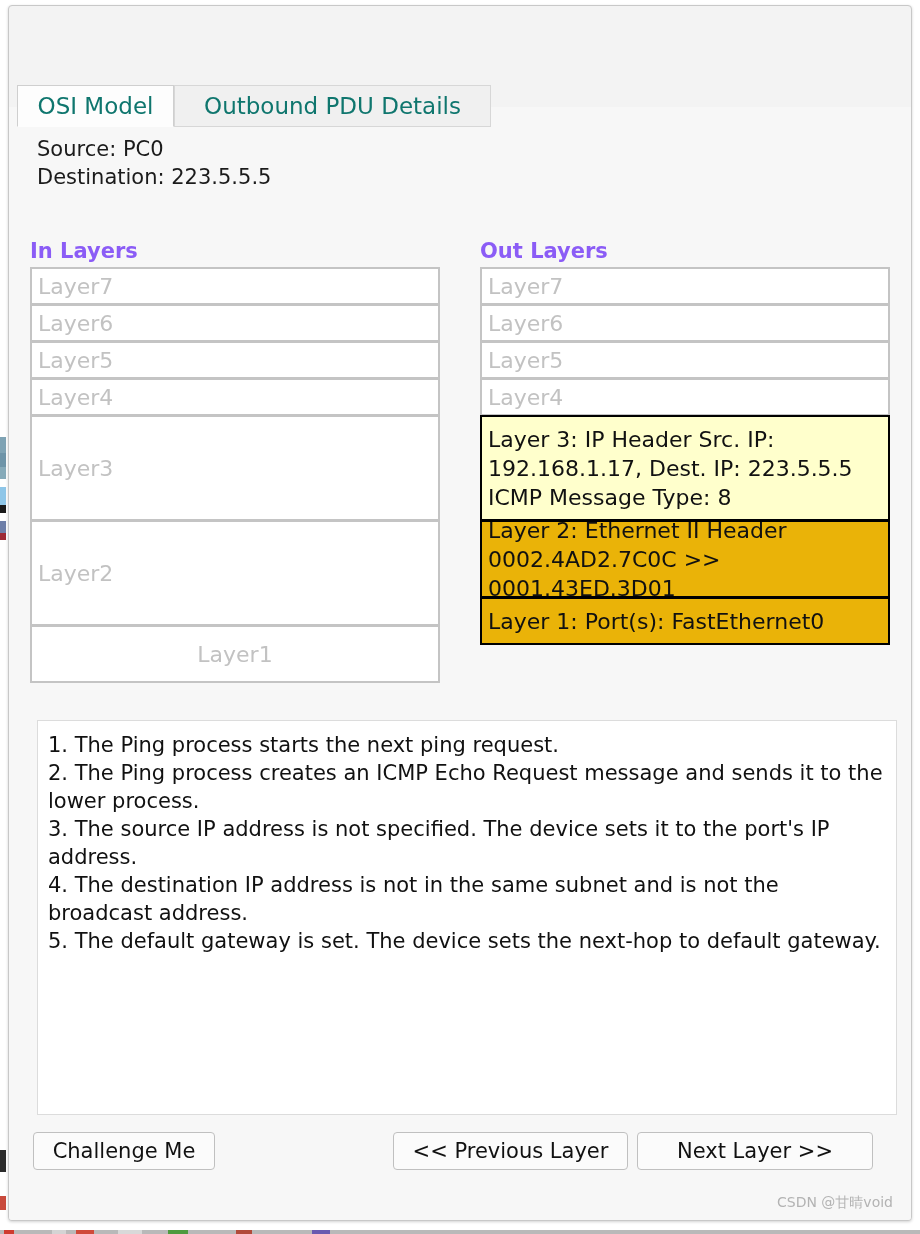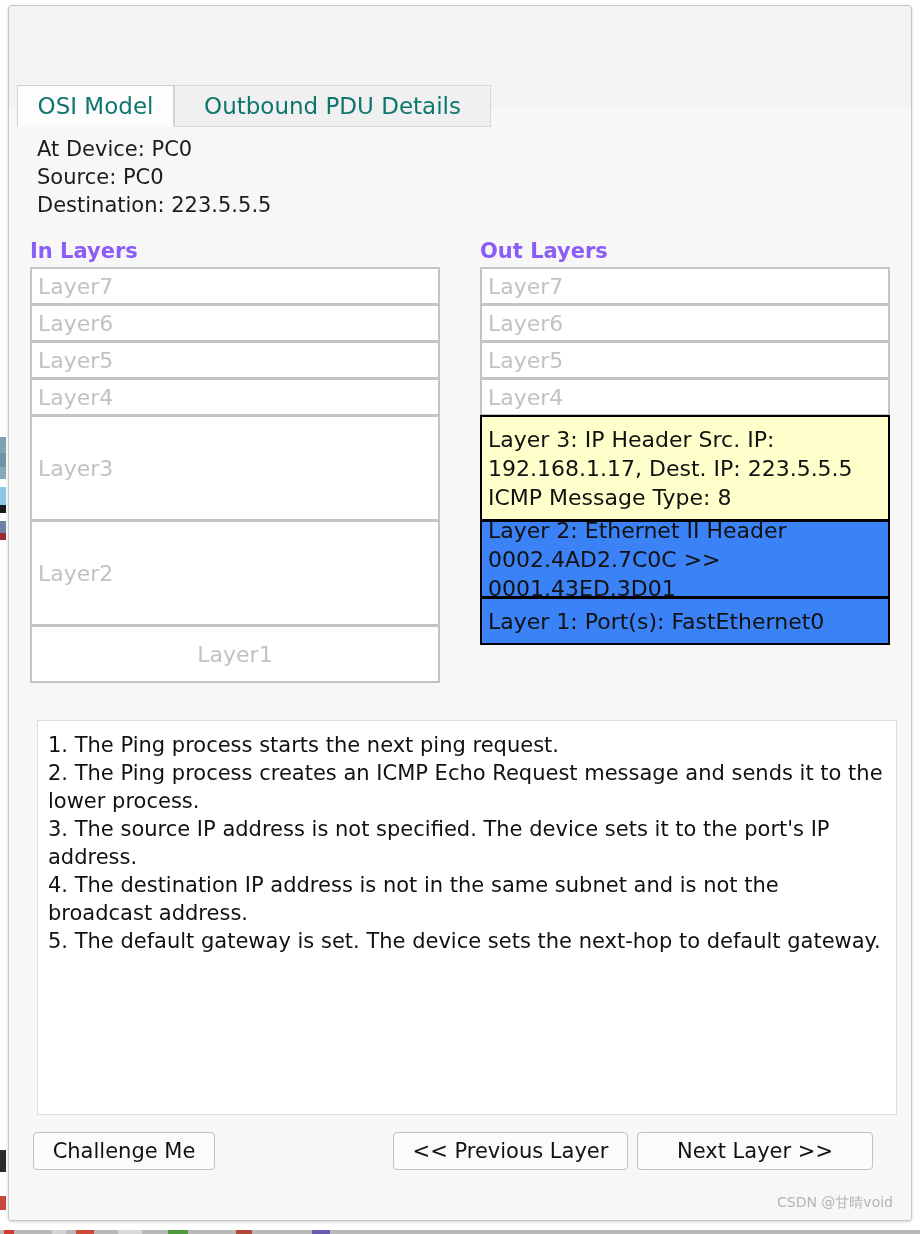"At Device: PC0" div { html: <div>At Device: PC0</div> -> none }
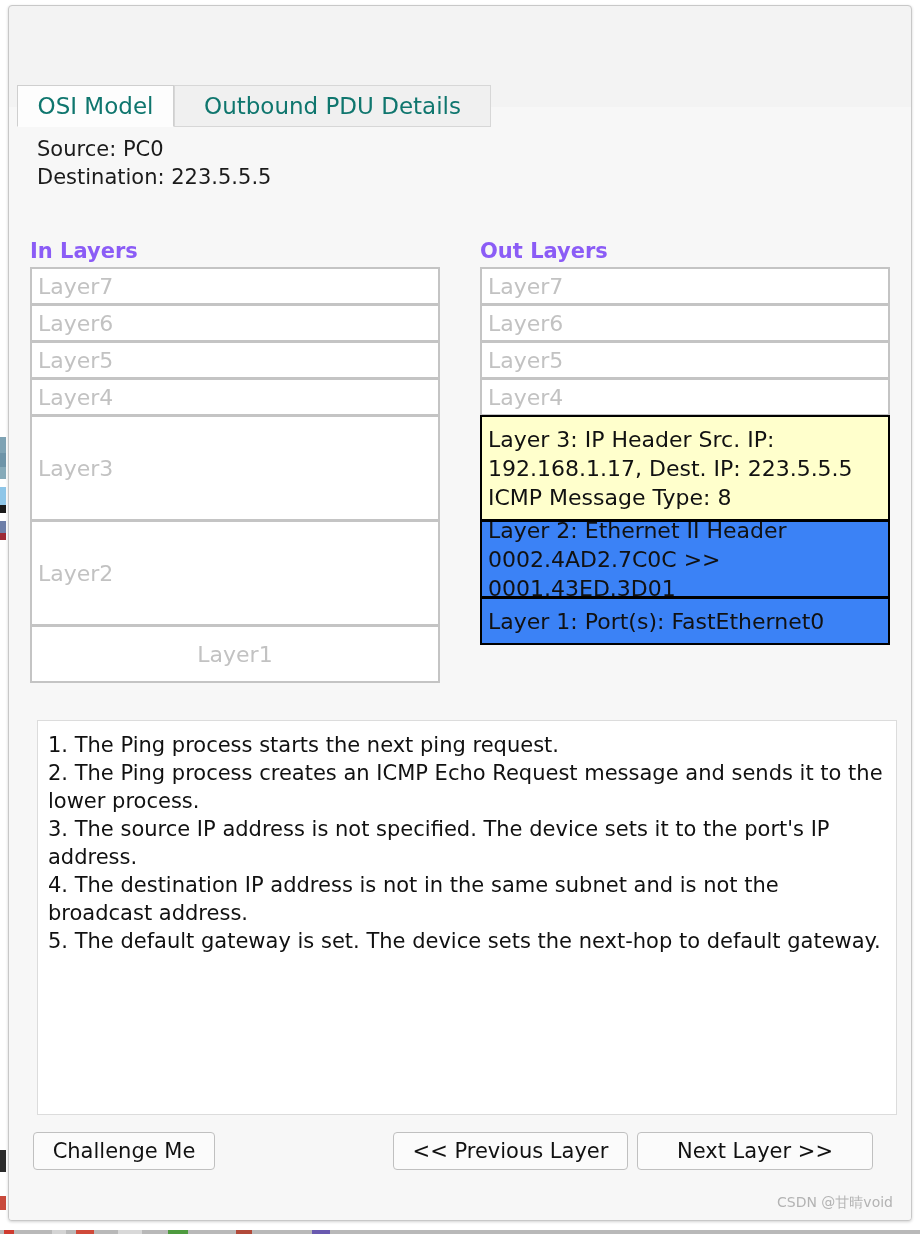"Layer 2: Ethernet II Header" .layer-box.filled { background: #3b82f6 -> #eab308 }
